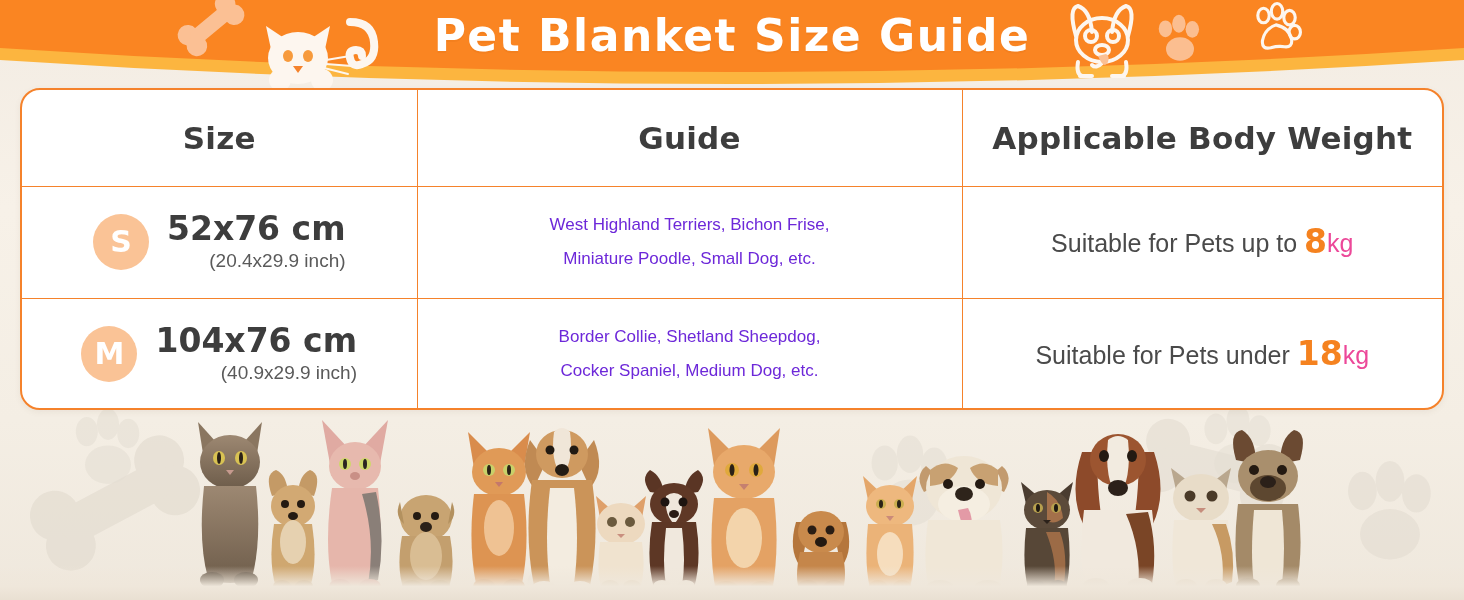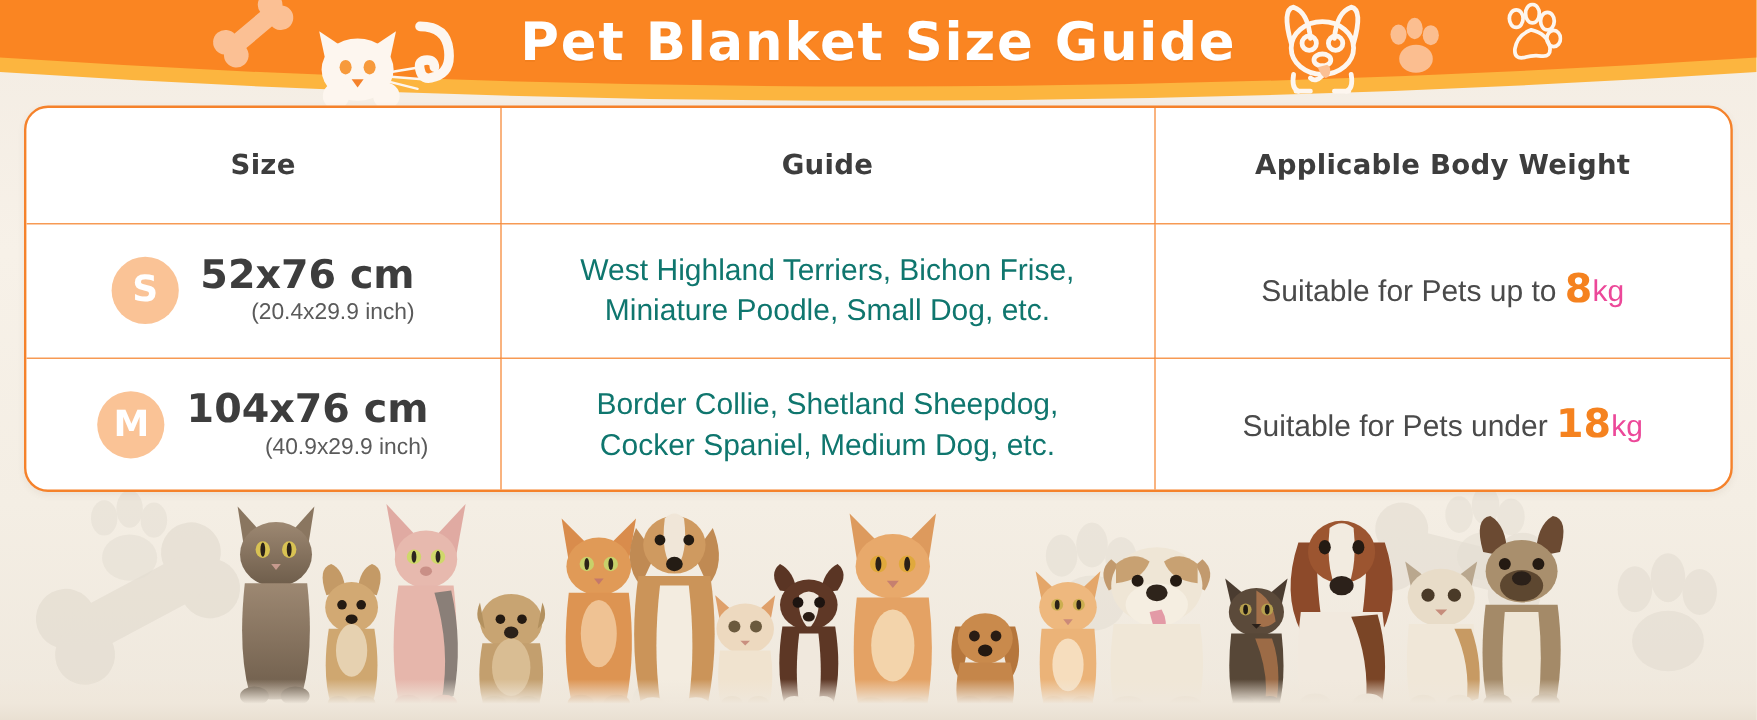"Size" .head-cell { font-size: 23px -> 31px }
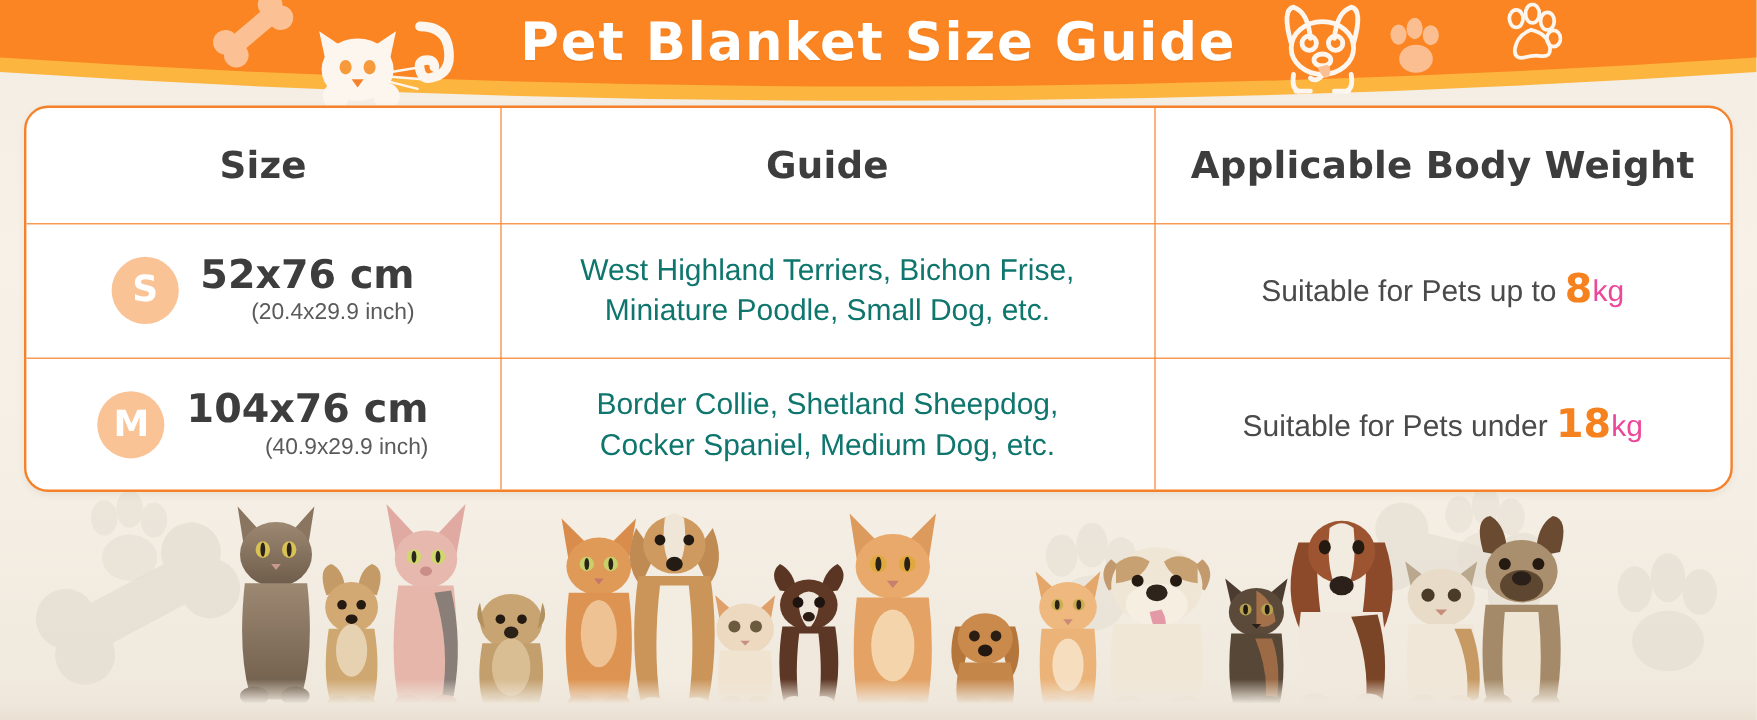"West Highland Terriers, Bichon Frise," .type-text { color: #0f766e -> #6d28d9; font-size: 25px -> 17px }
